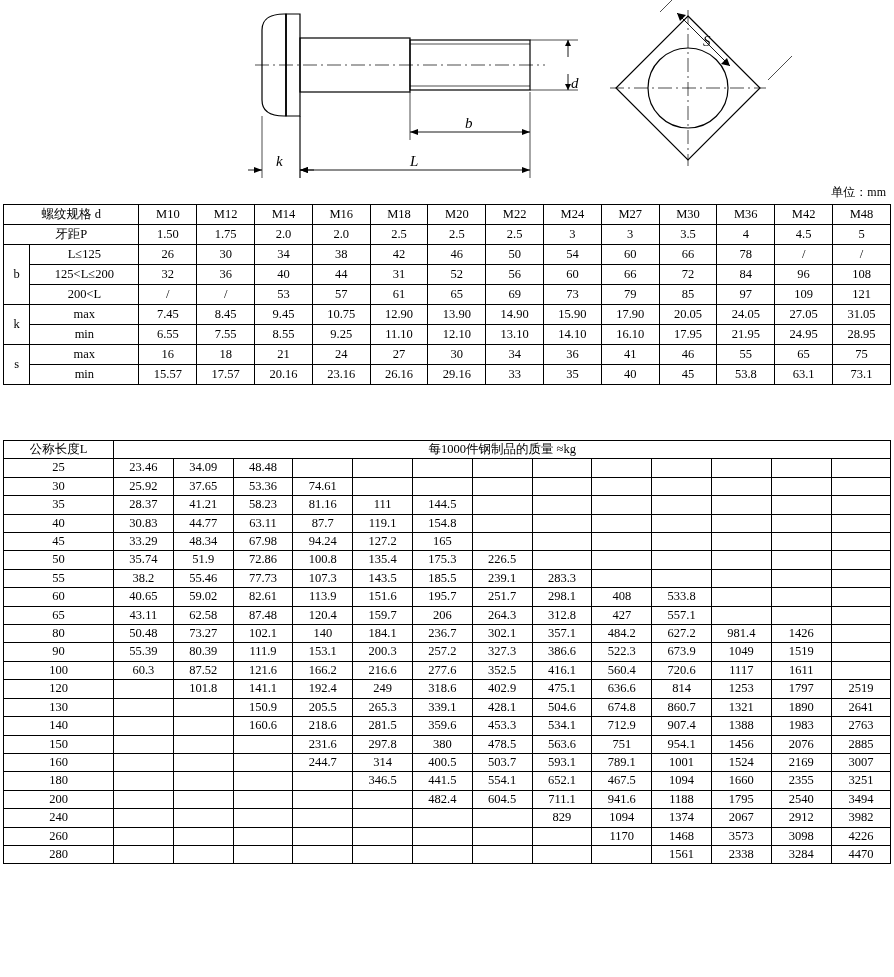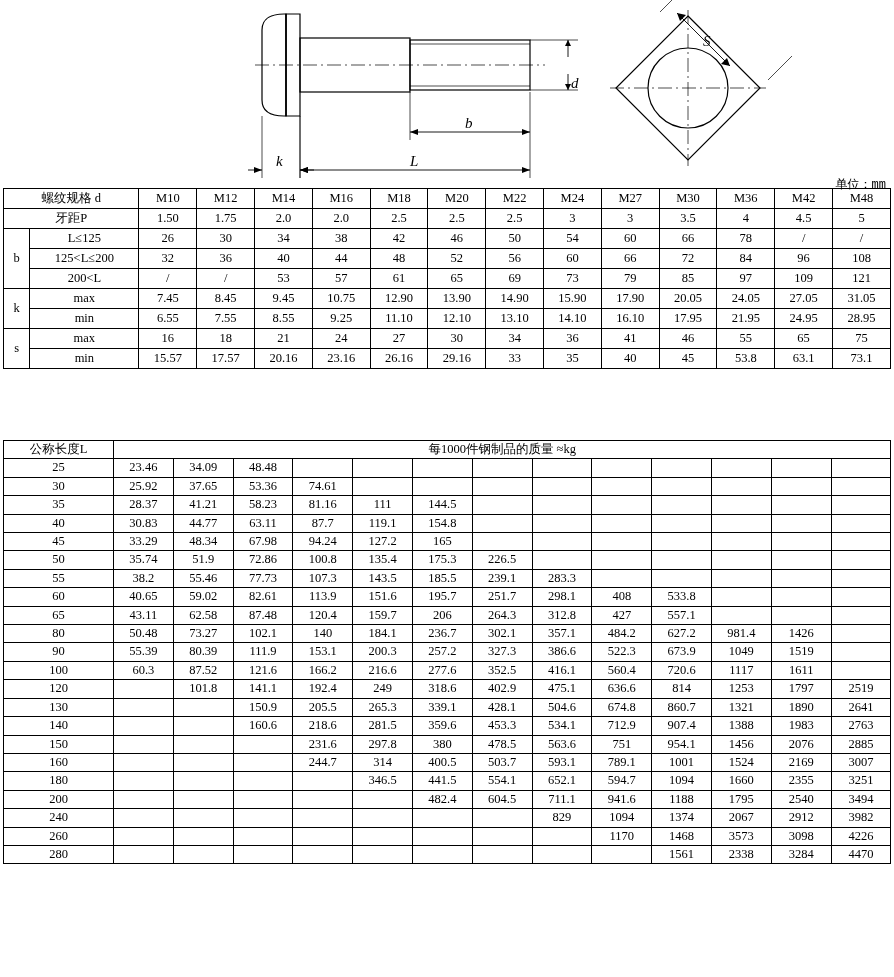"单位：mm" .unit-line { font-family: Liberation Mono, monospace -> Liberation Serif, serif; top: 176px -> 184px }
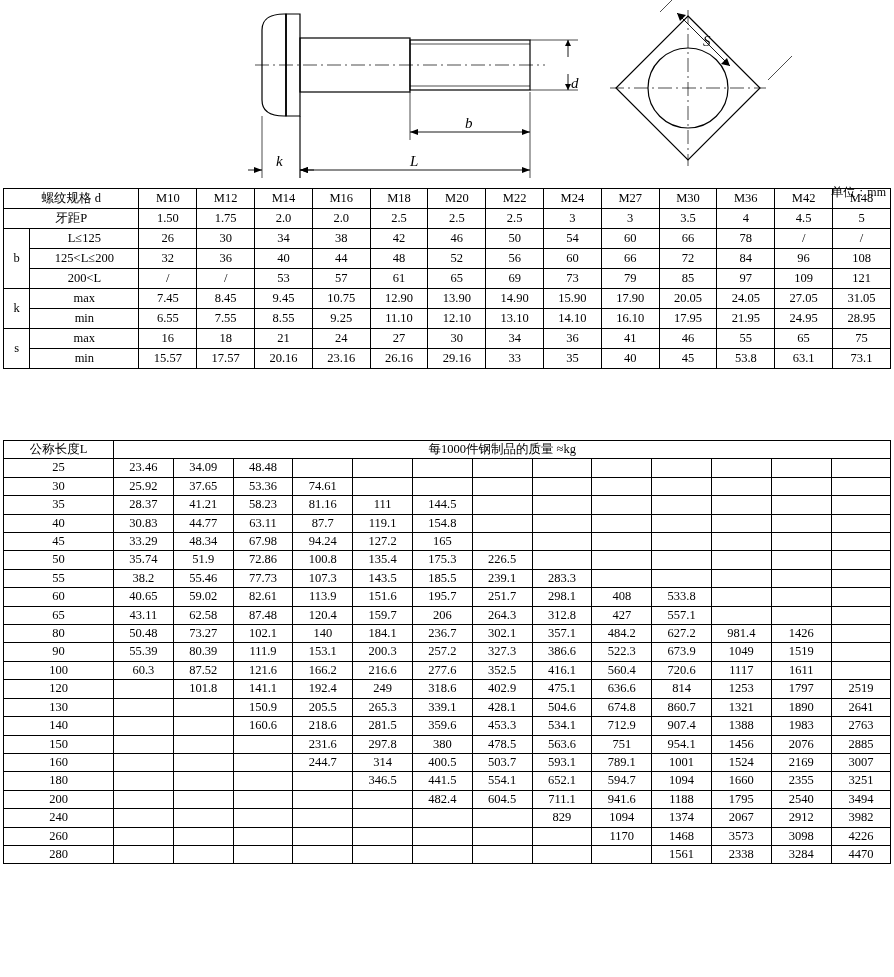"螺纹规格 d" #top-table { top: 188px -> 204px }
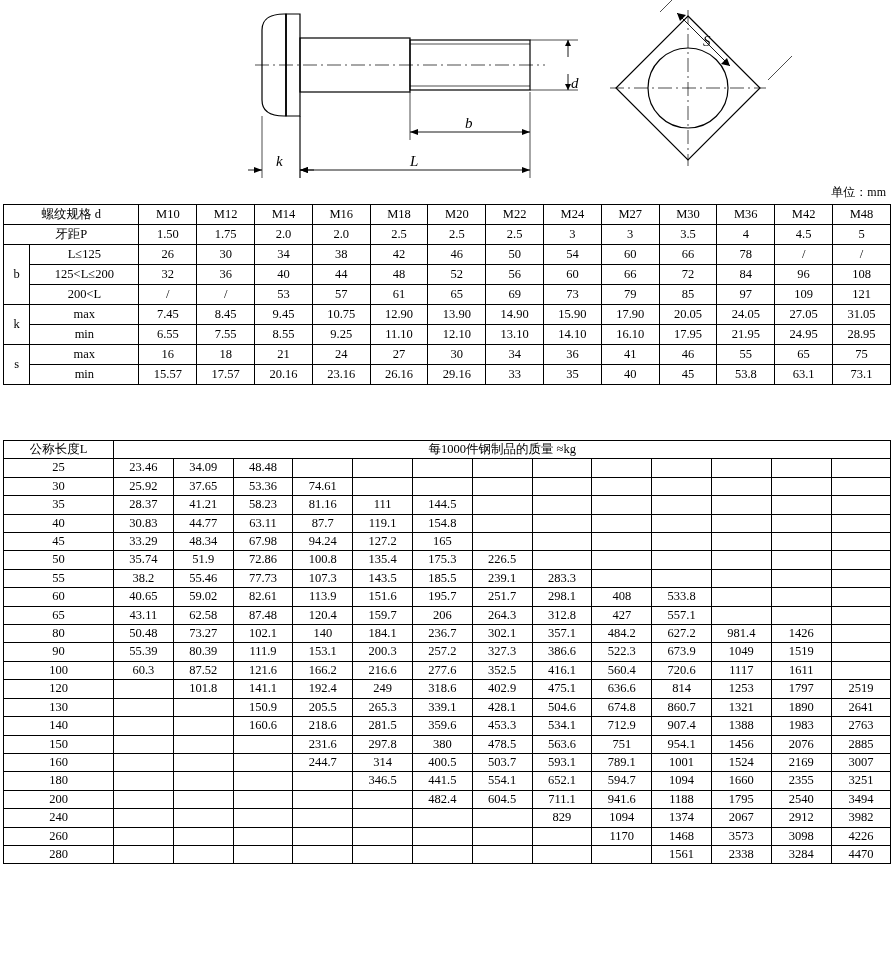"48" td { text: 48 -> 31 }
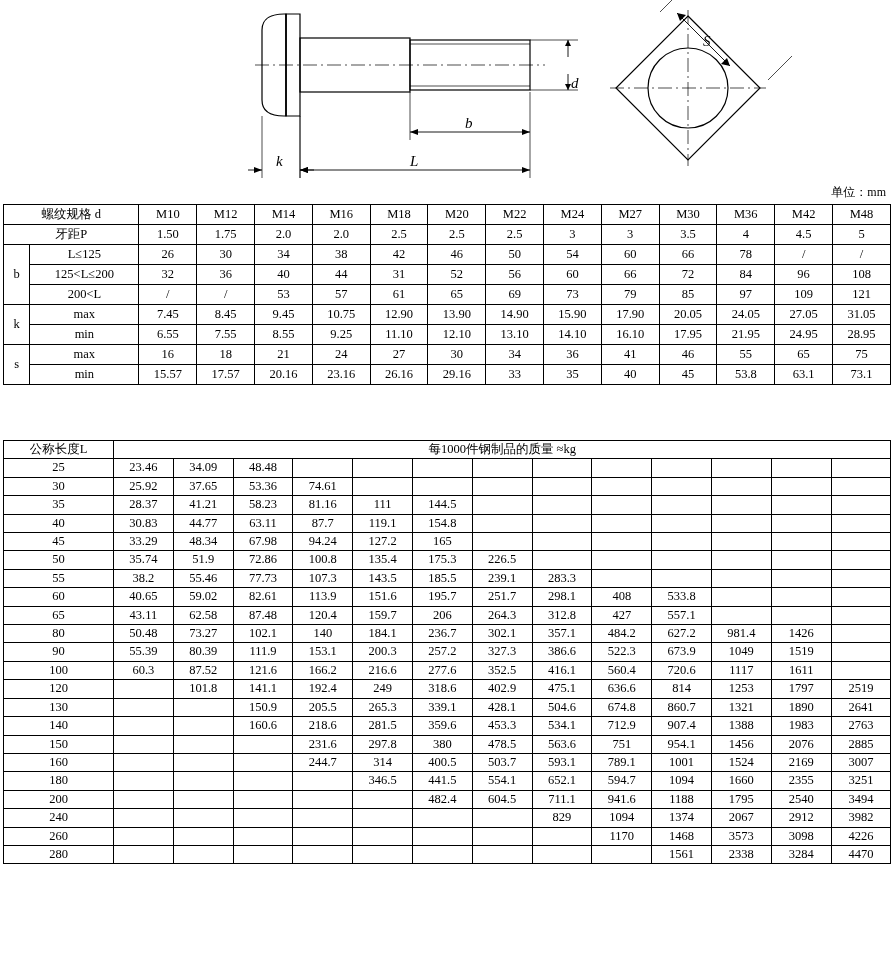"594.7" td { text: 594.7 -> 467.5 }
